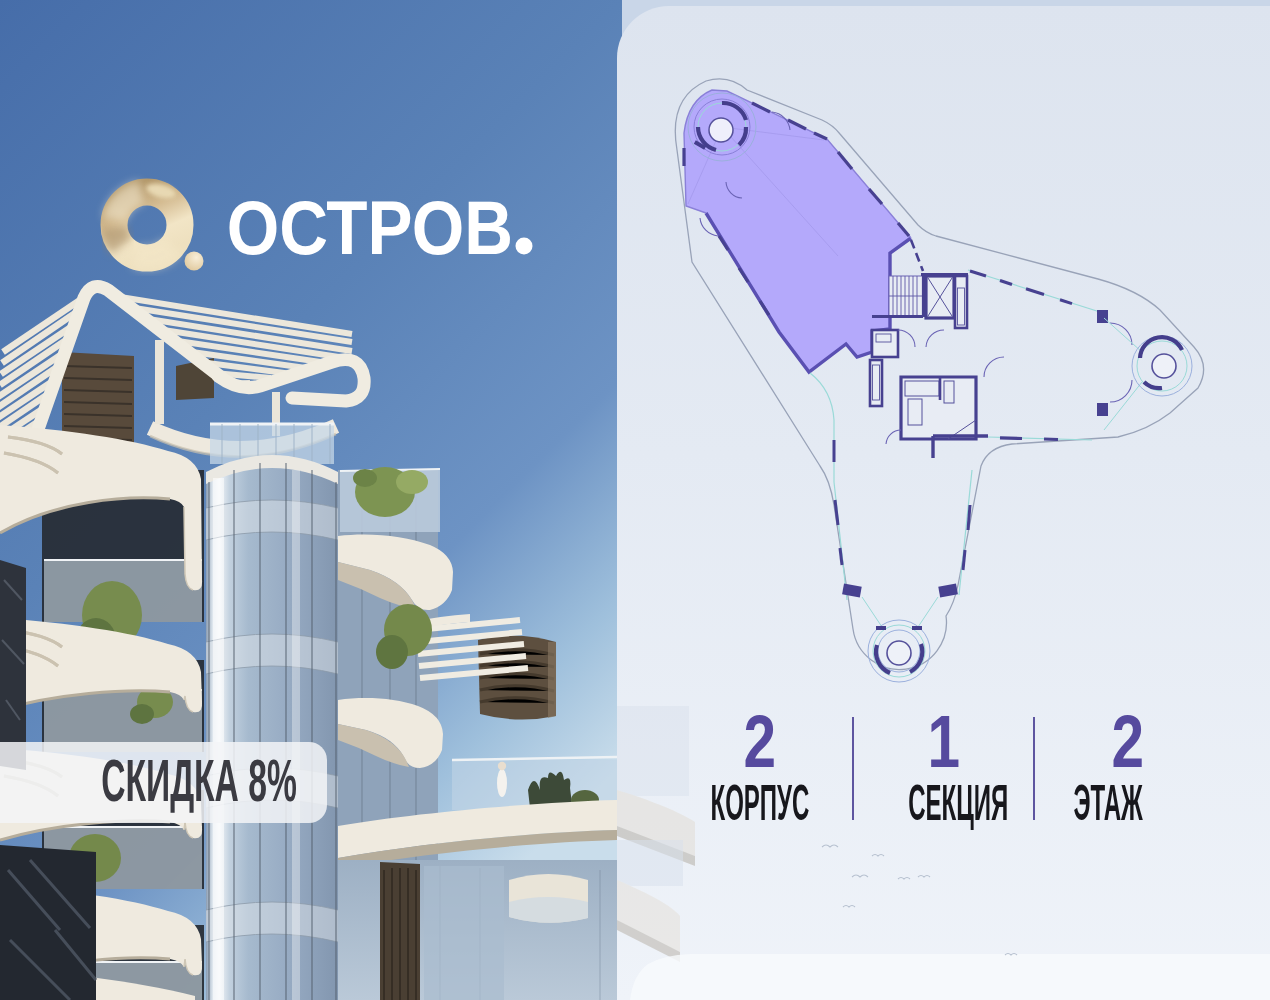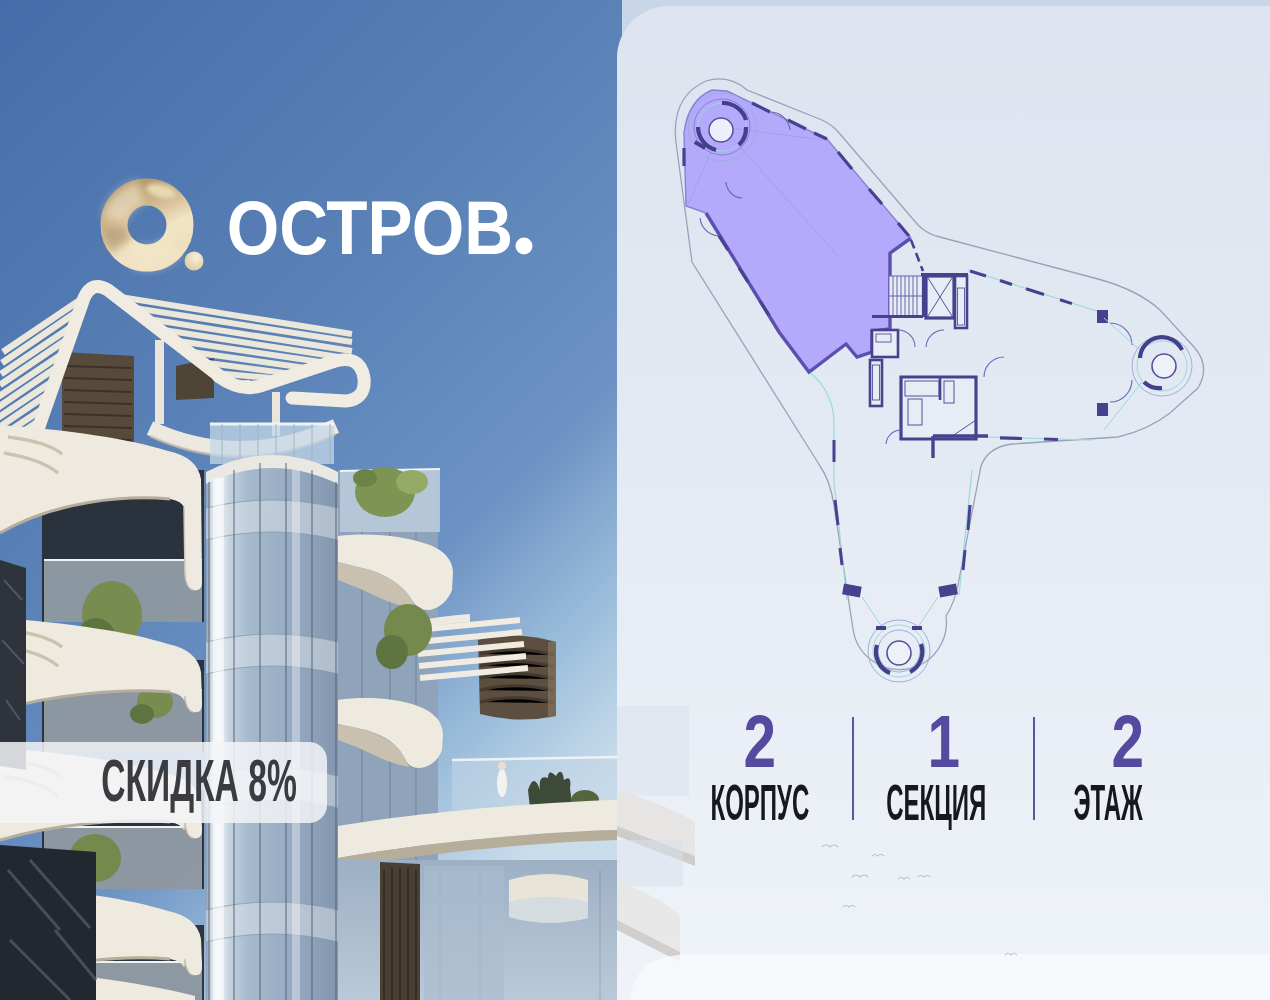"СЕКЦИЯ" div.lab { left: 826px -> 848px }
